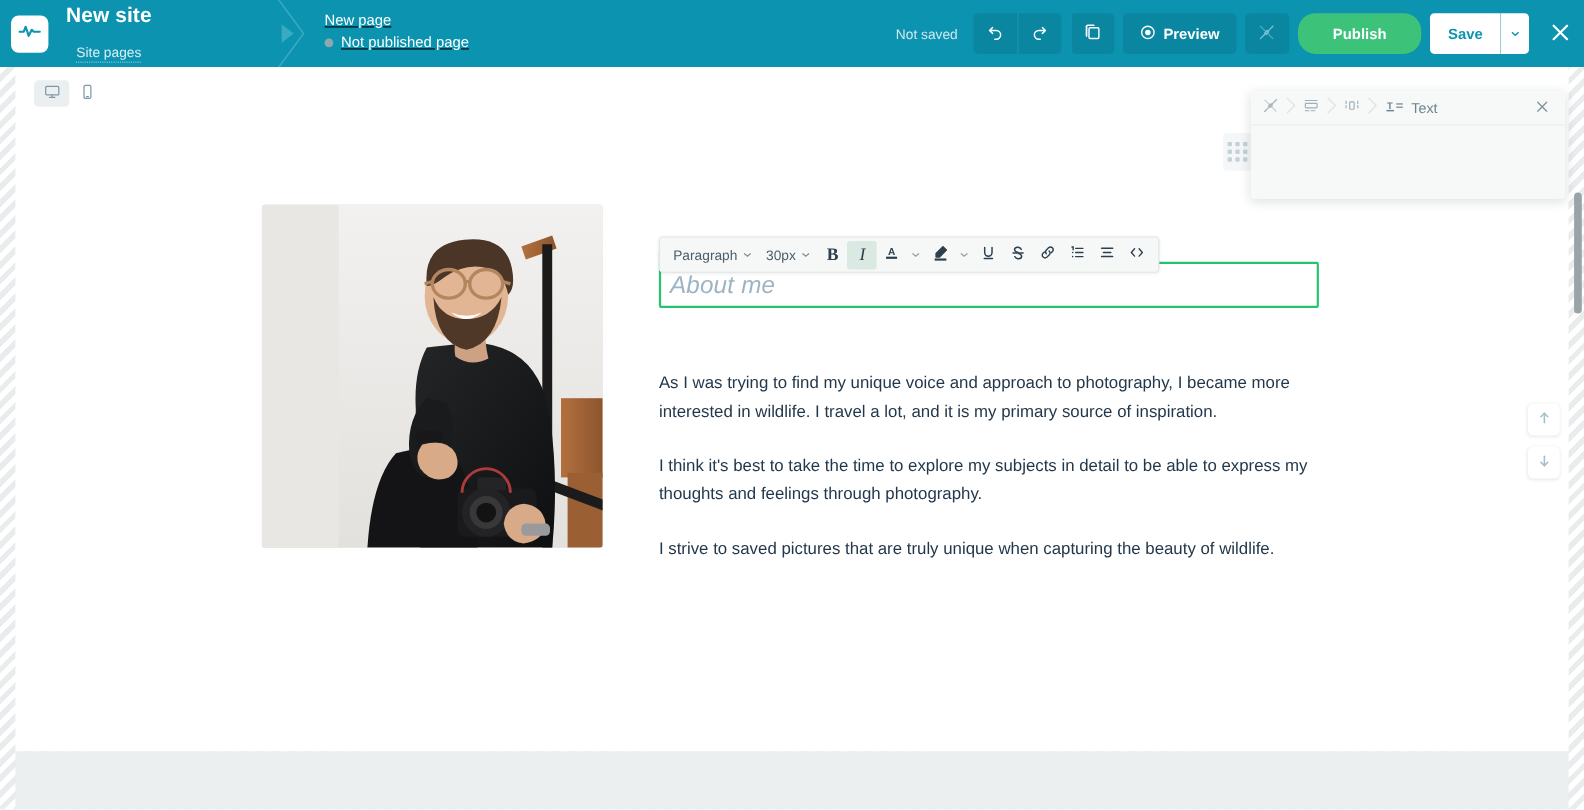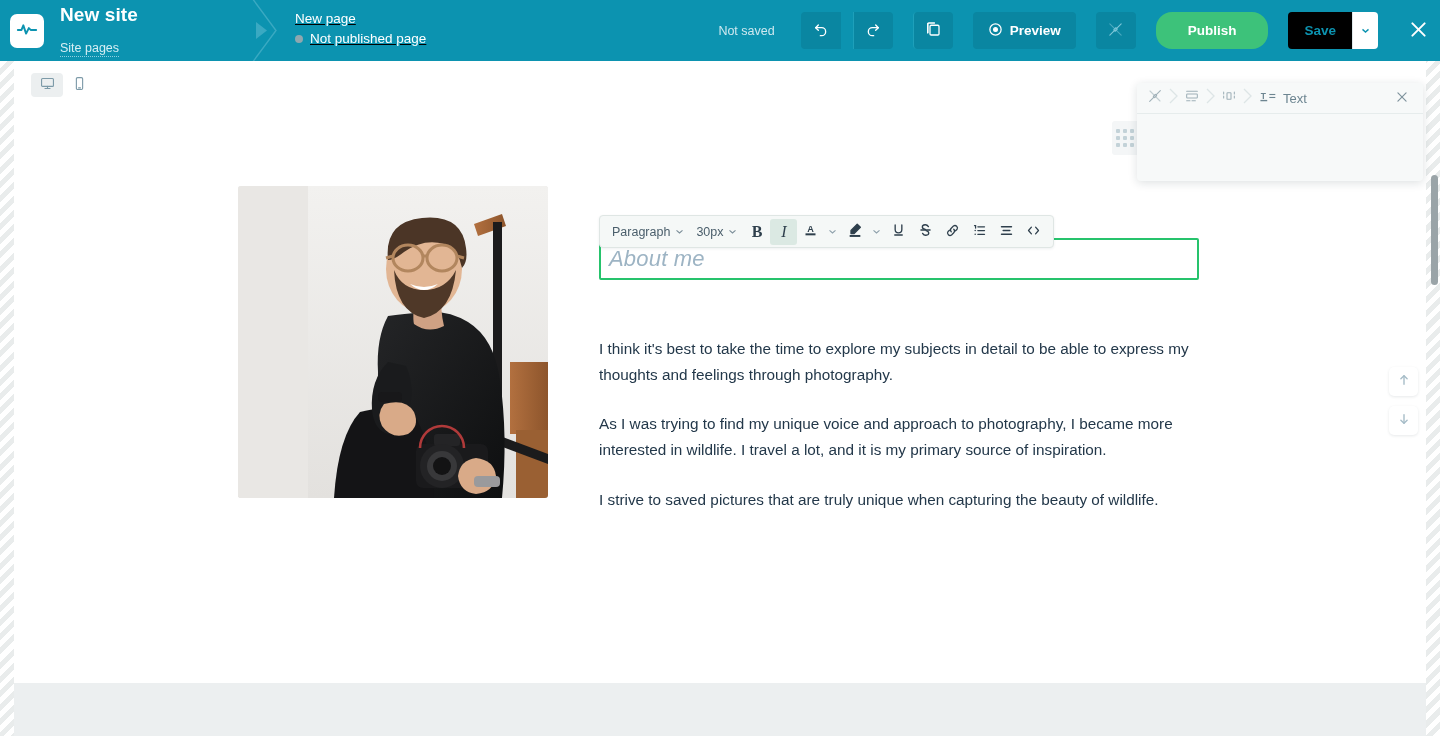"New site" .site-block { text-align: none -> center }
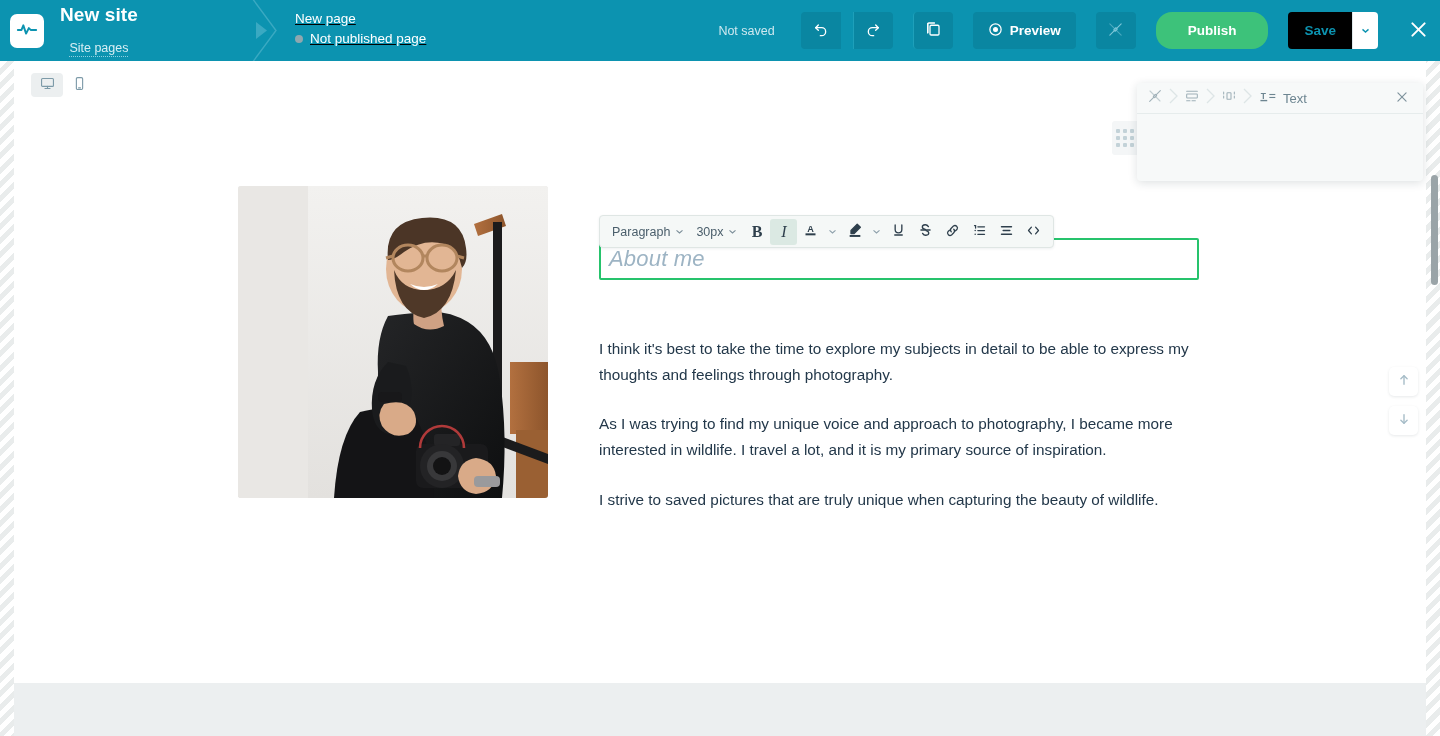"Not saved" .topbar-right { gap: 12px -> 0 }
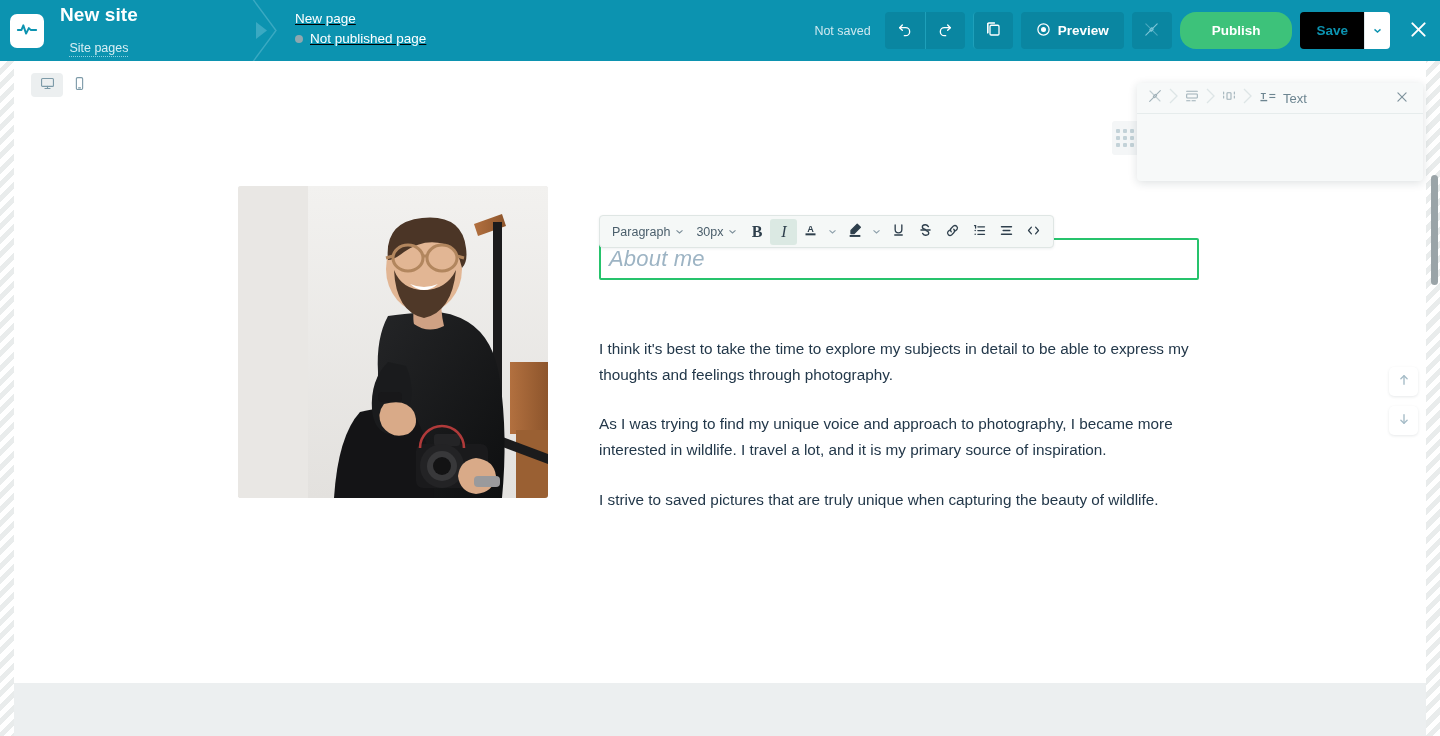"Save" .btn-save { background: #000000 -> #ffffff }
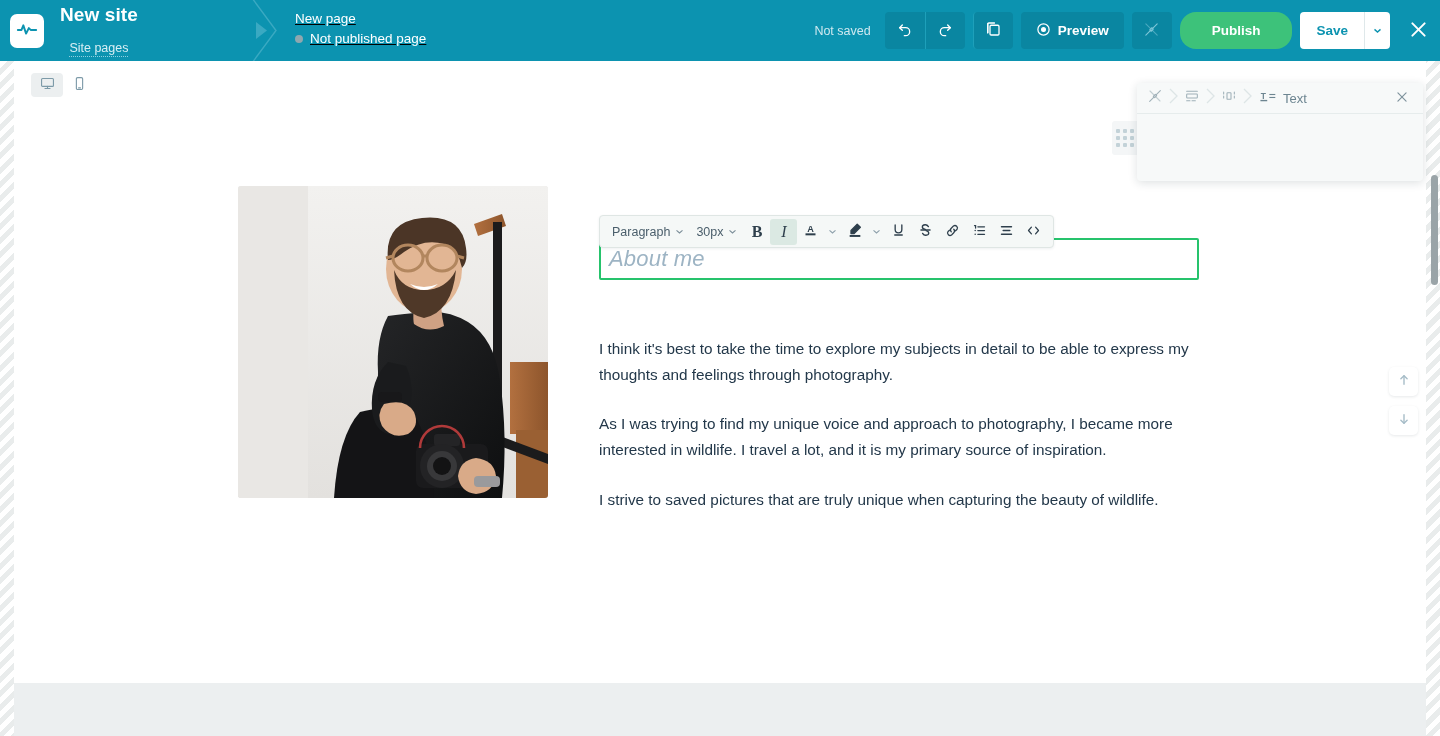"I think it's best to" p { order: before "As I was trying to" -> after "As I was trying to" }
